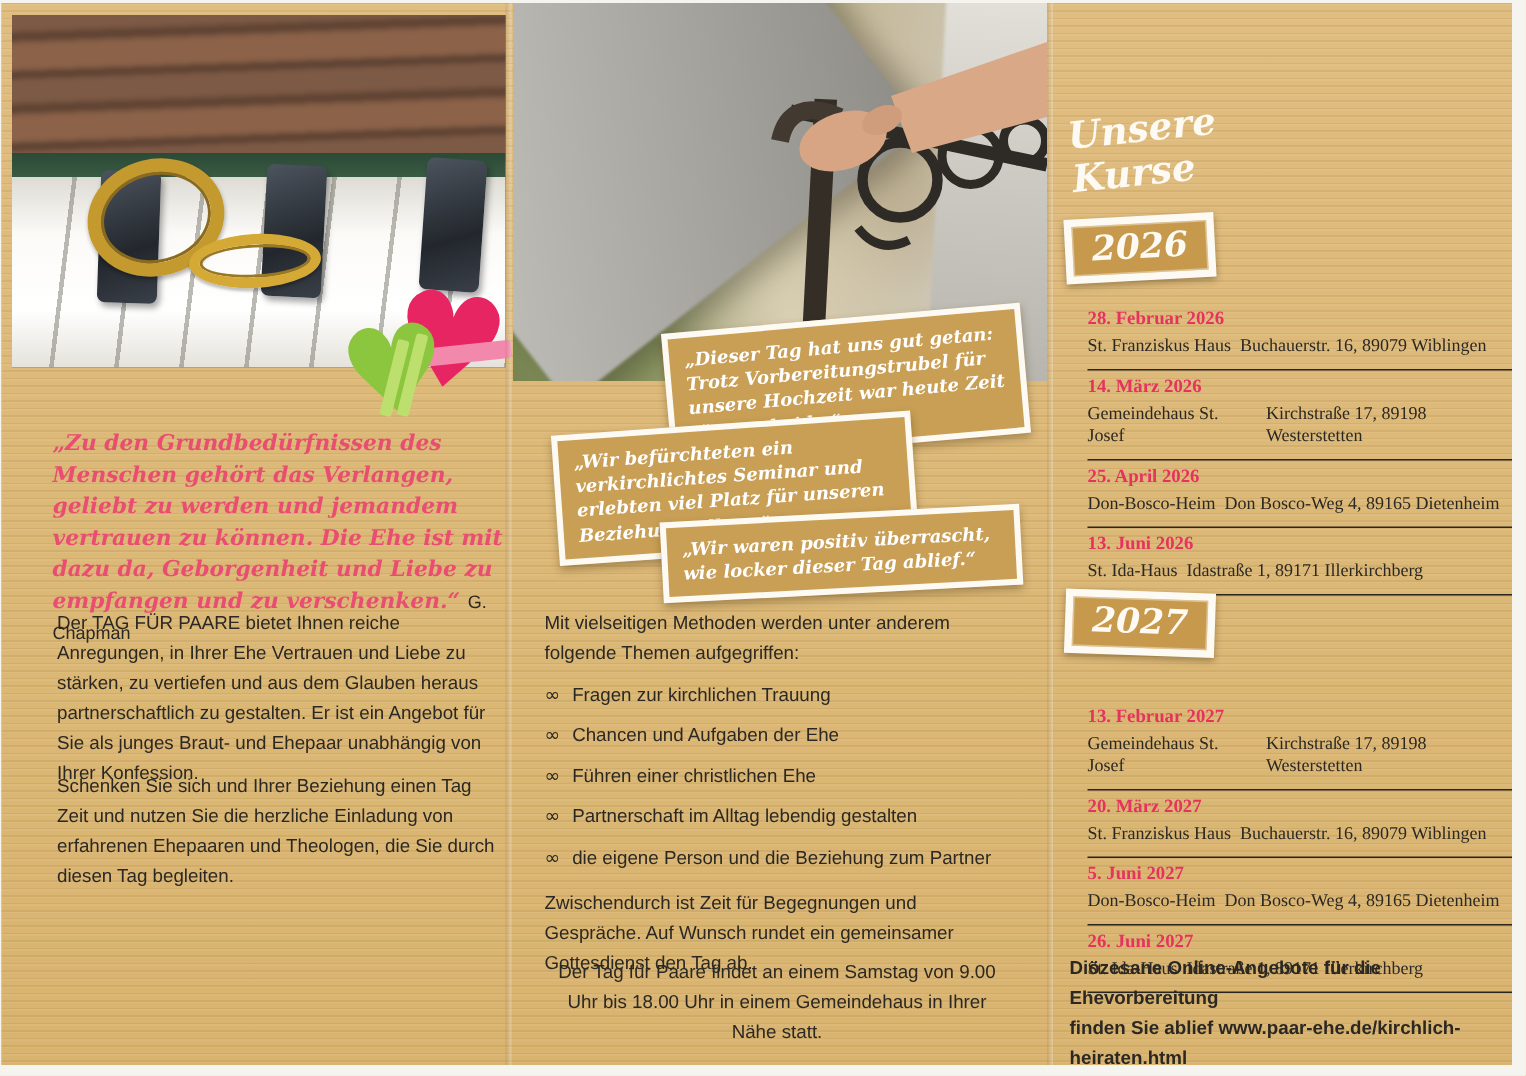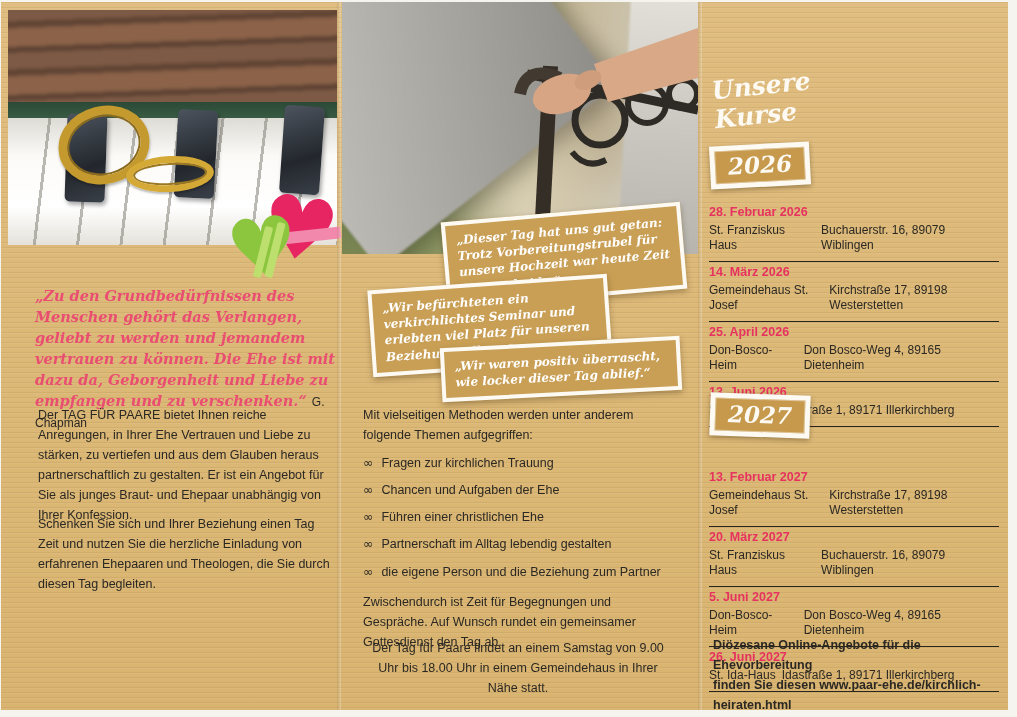"28. Februar 2026" .events { font-family: none -> Liberation Serif, serif; left: 708px -> 724px }
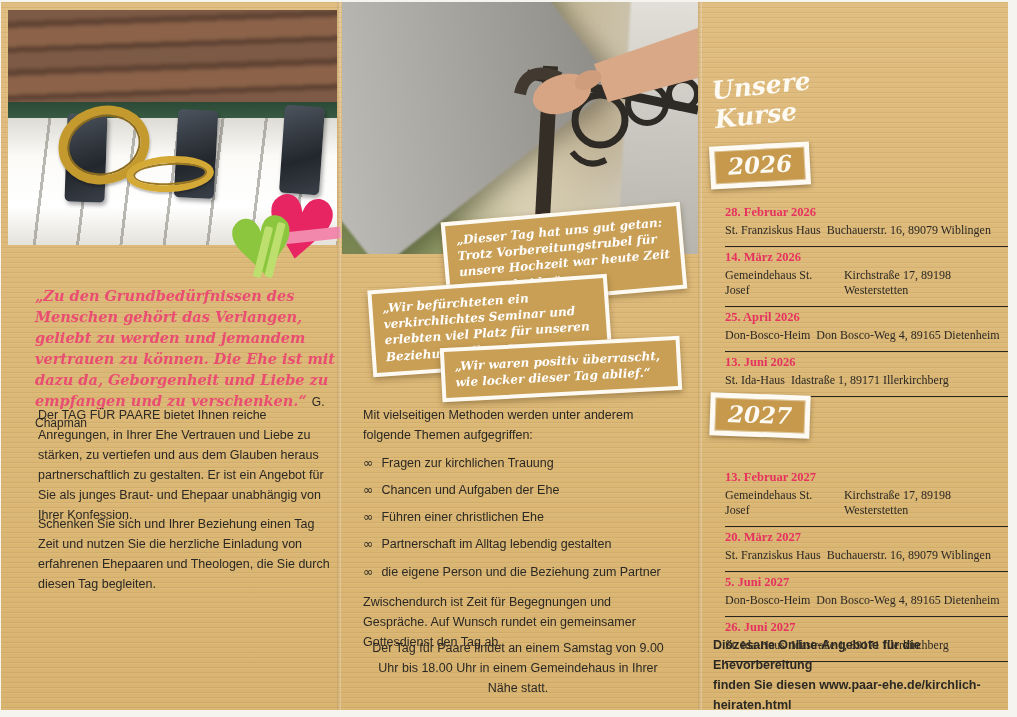"finden Sie diesen" div { text: diesen -> ablief }
